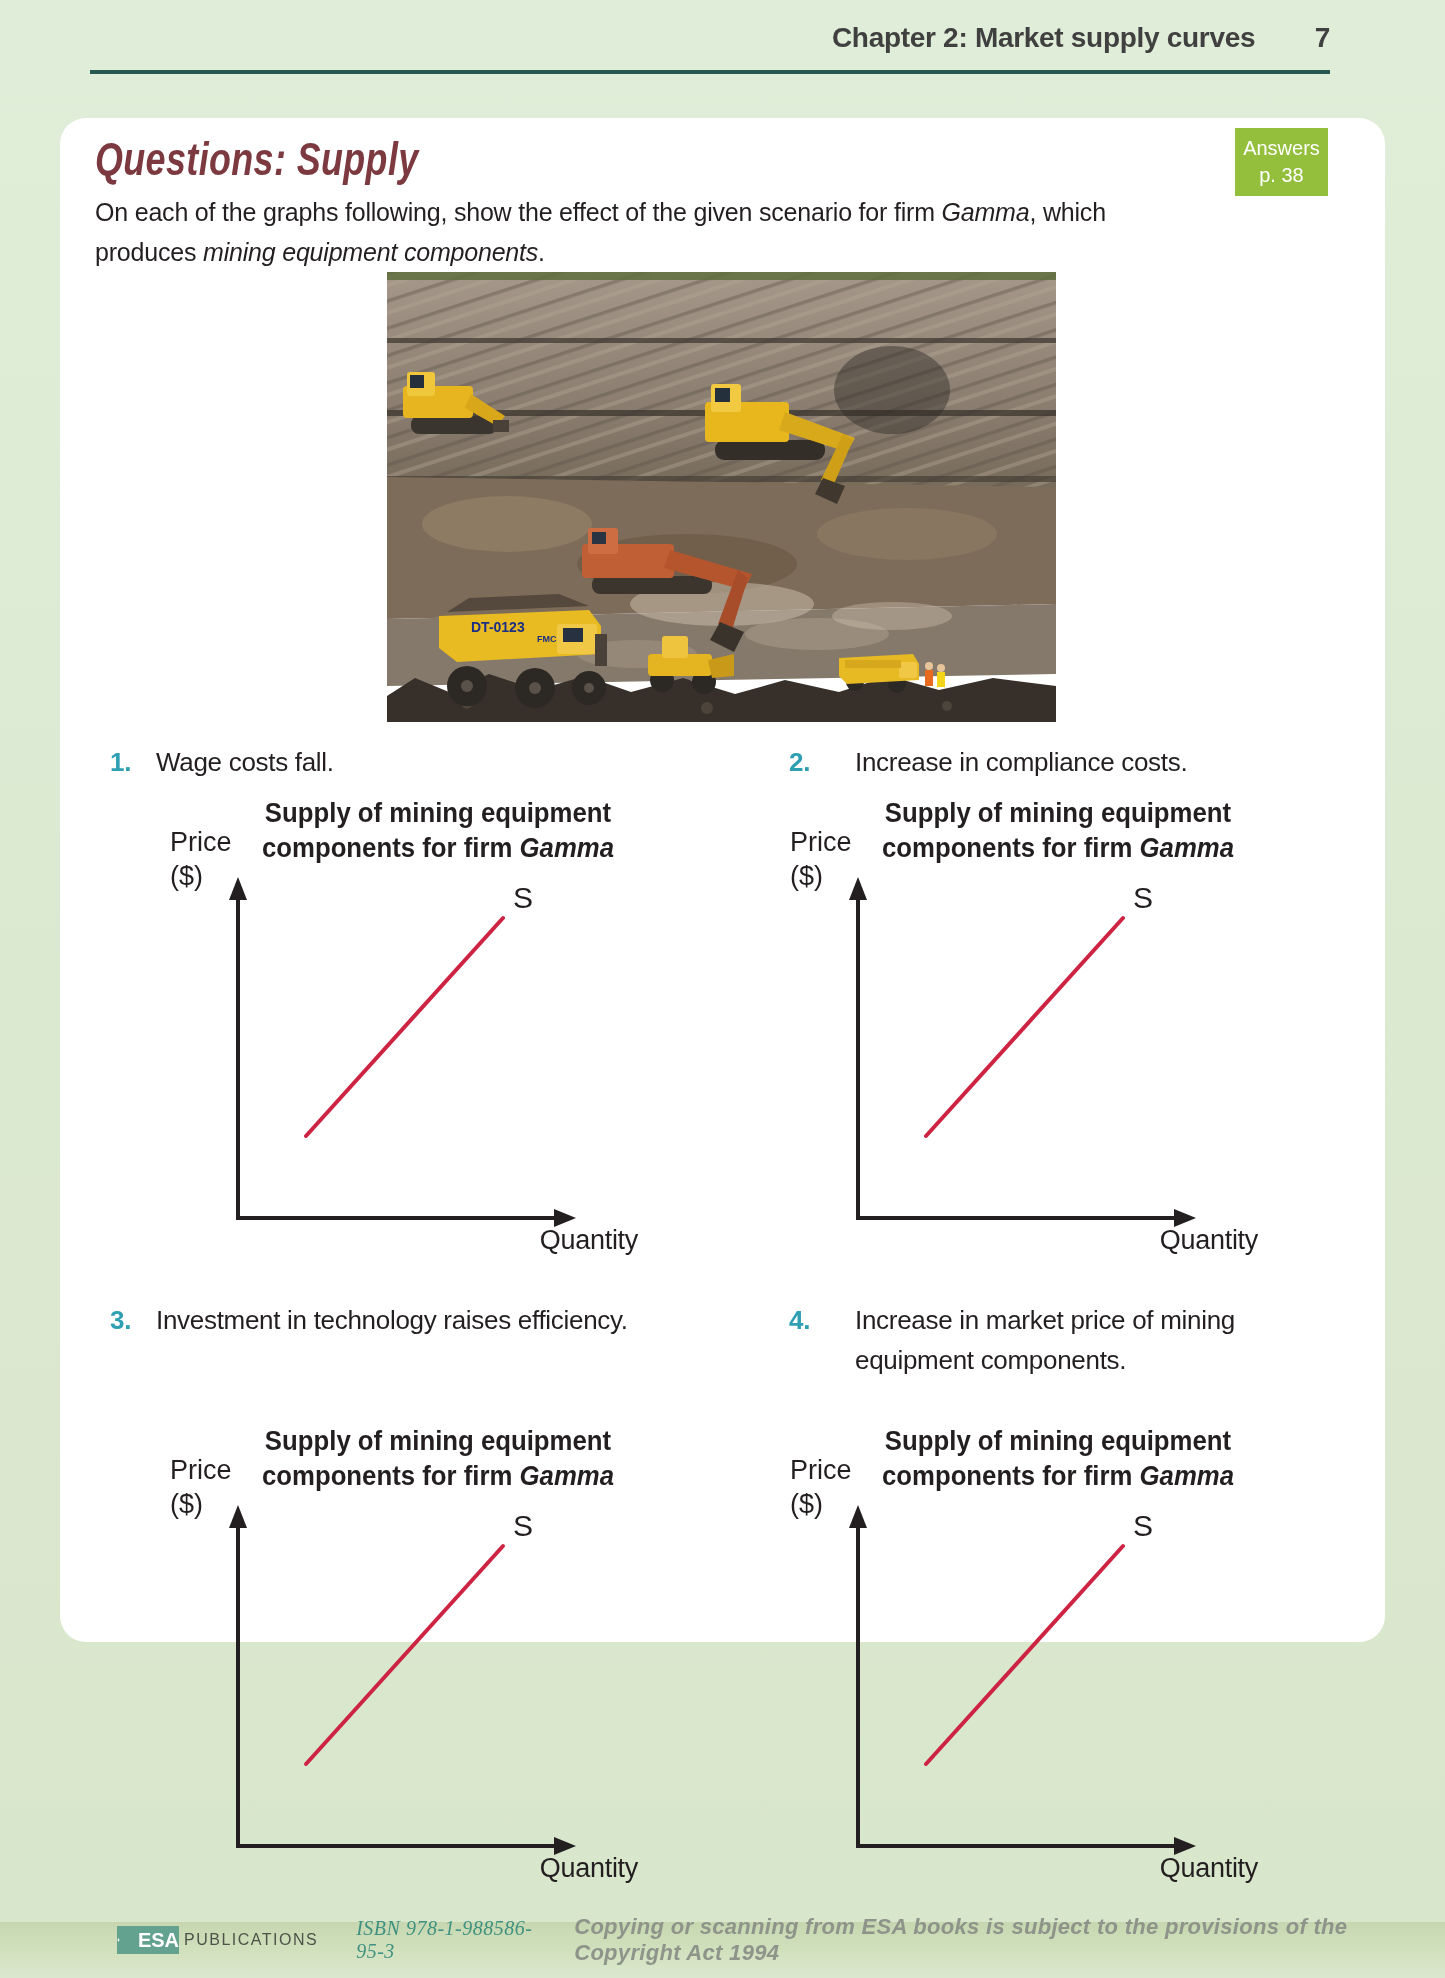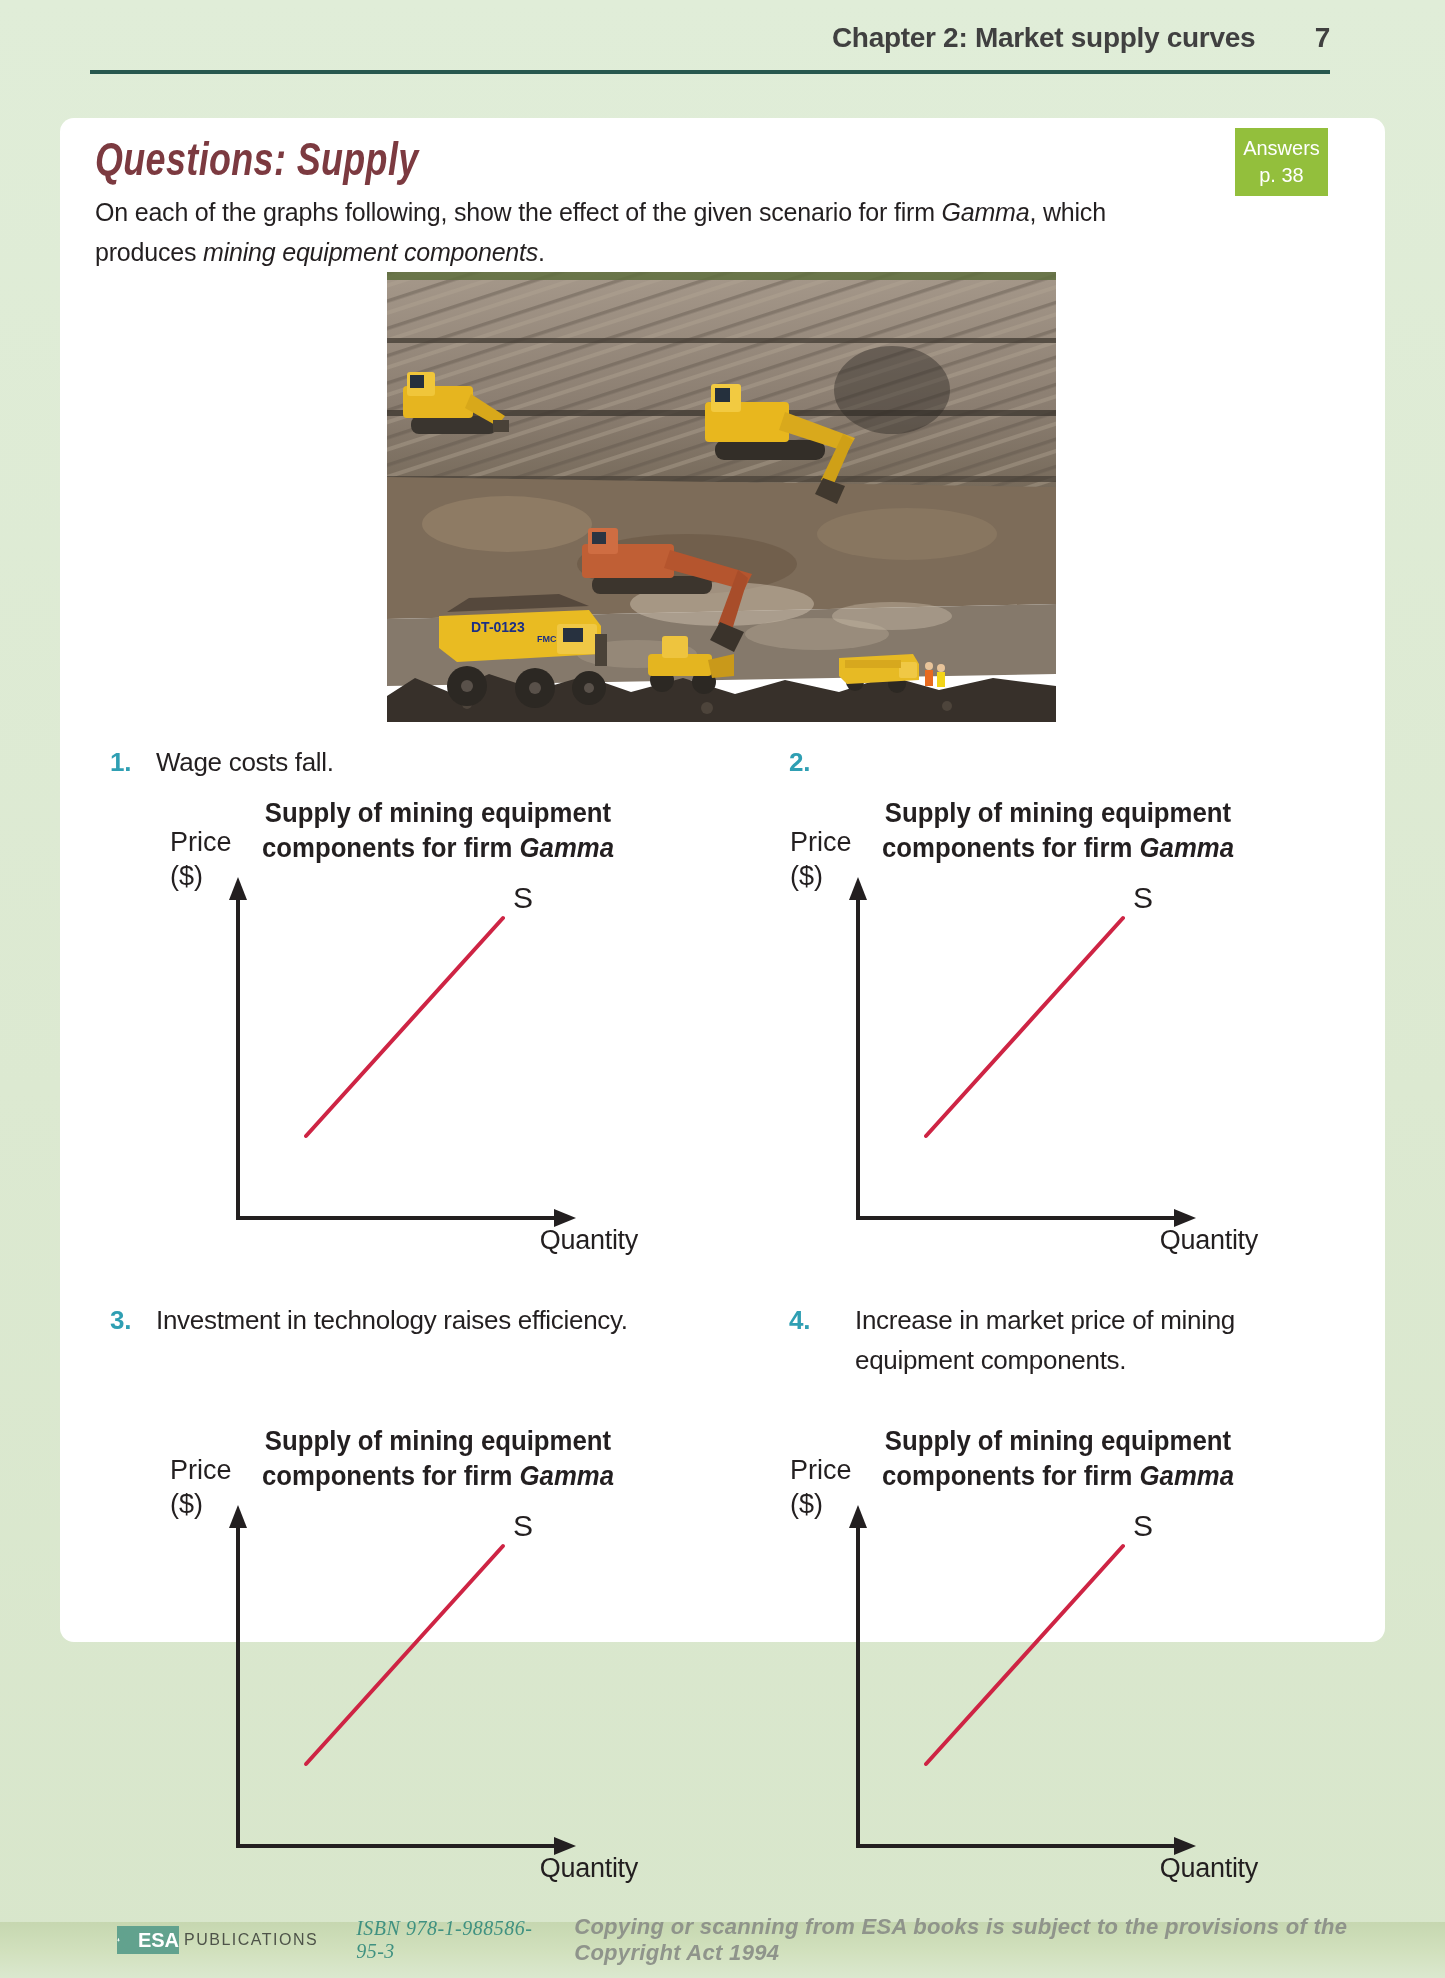"Questions: Supply" .card { border-radius: 14px -> 26px }
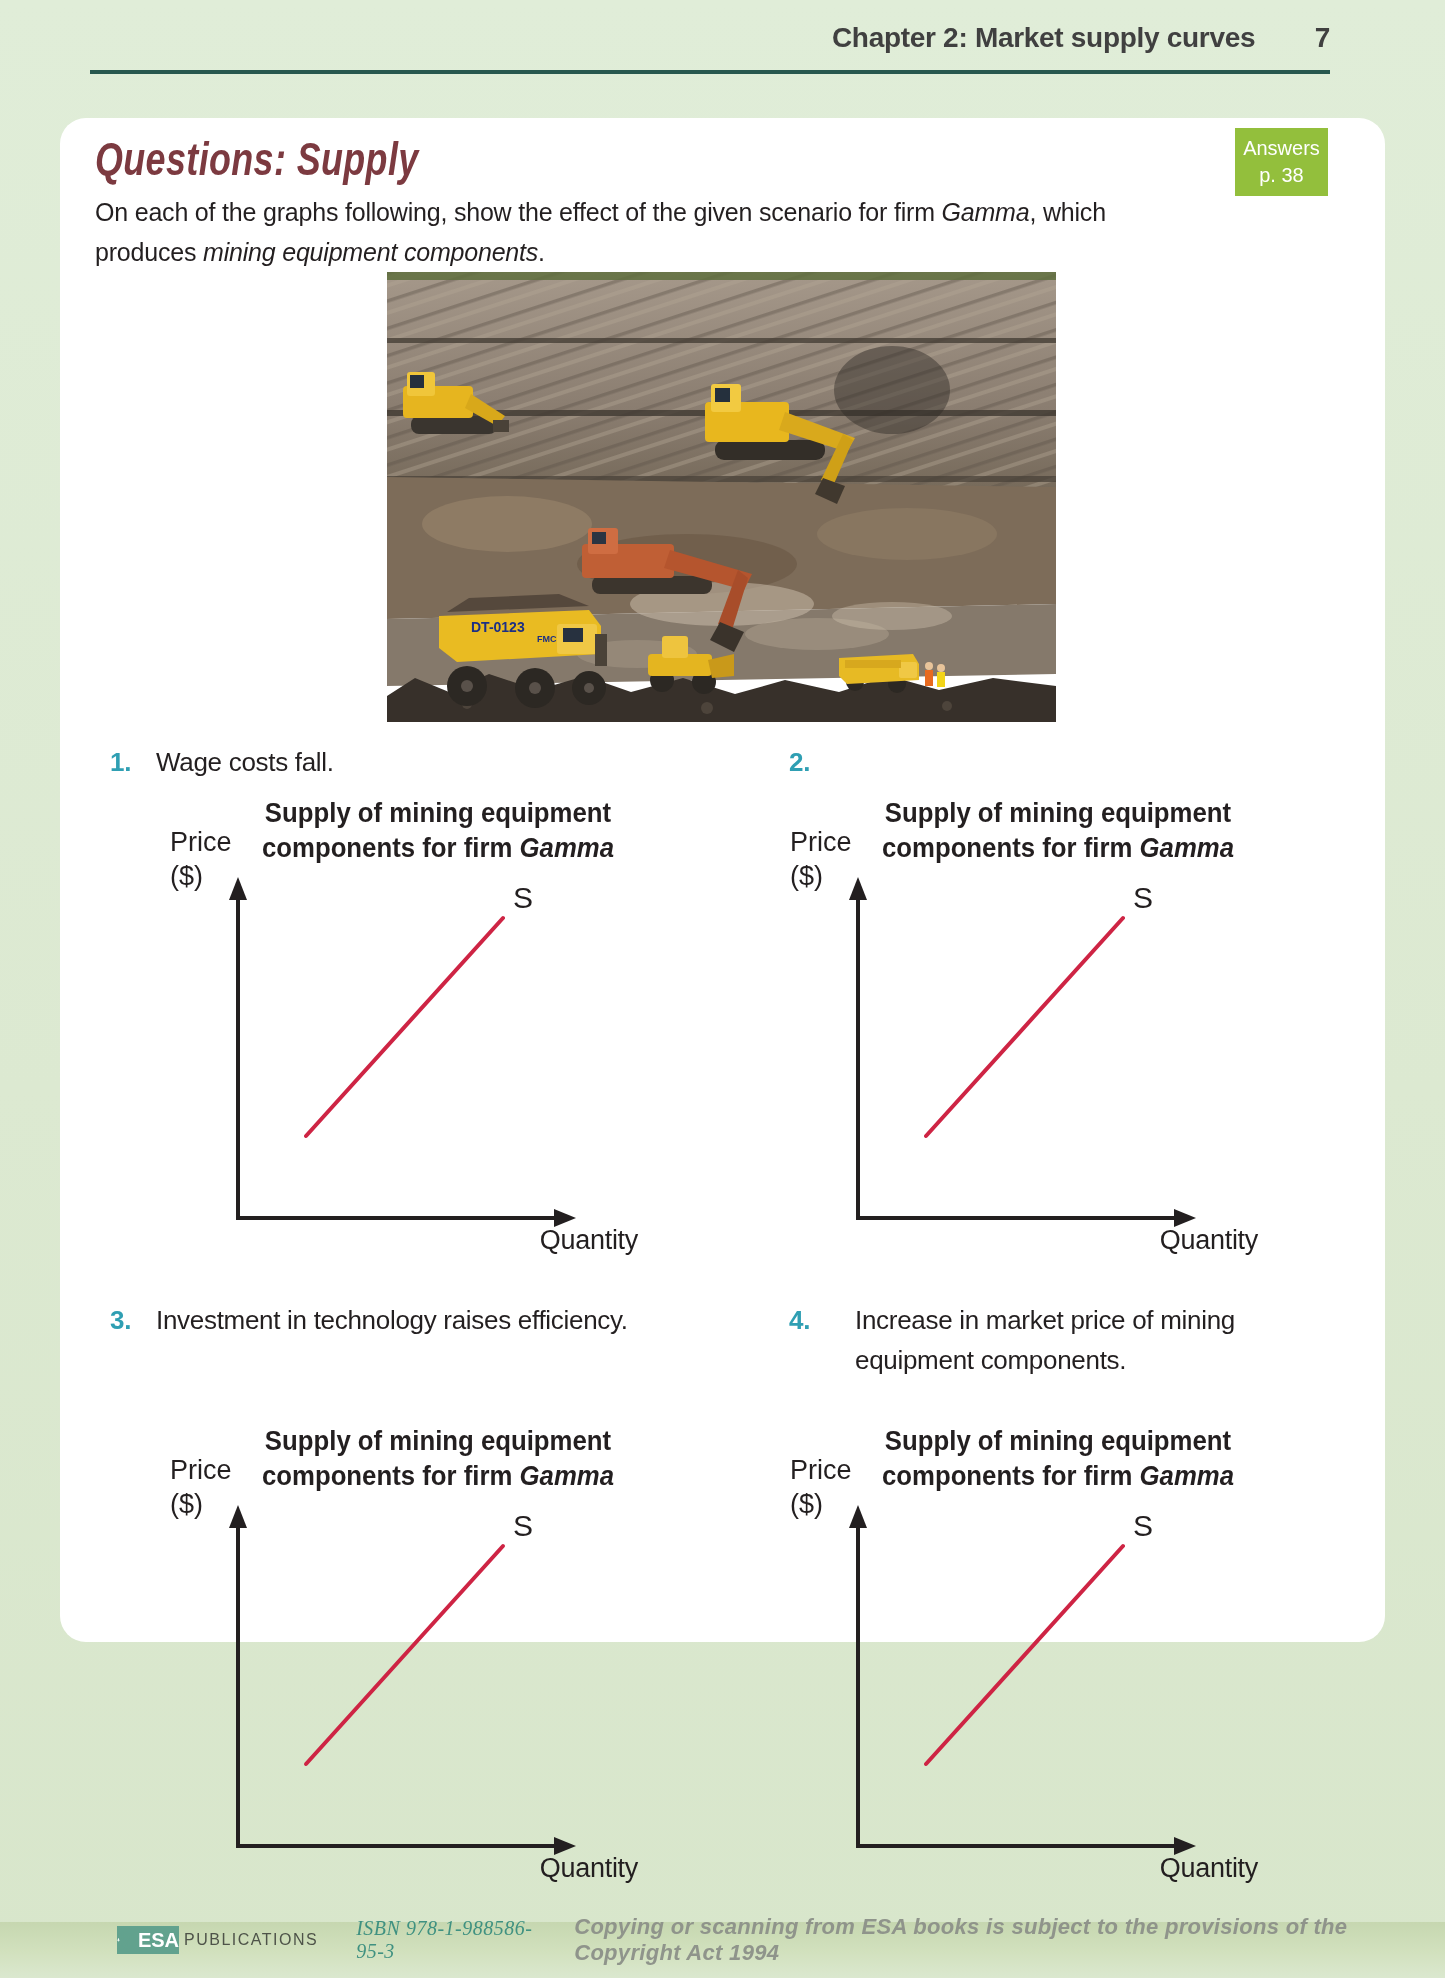"Increase in compliance costs." span.q-text { html: none -> <span>Increase in compliance costs.</span> }
